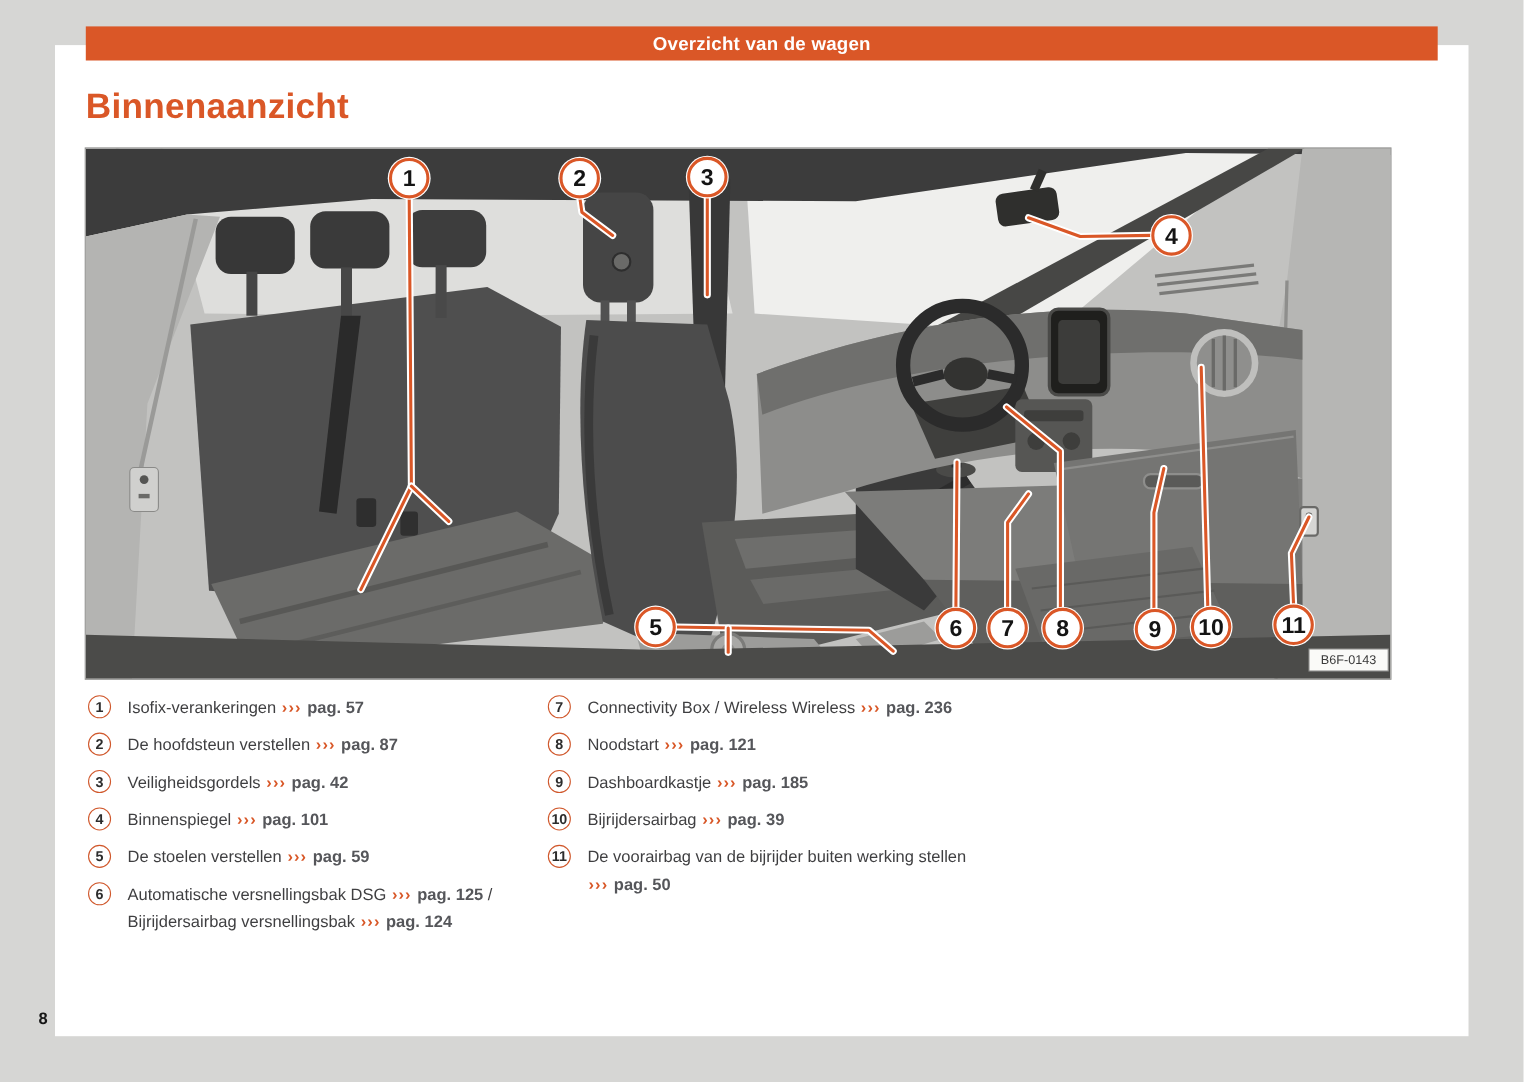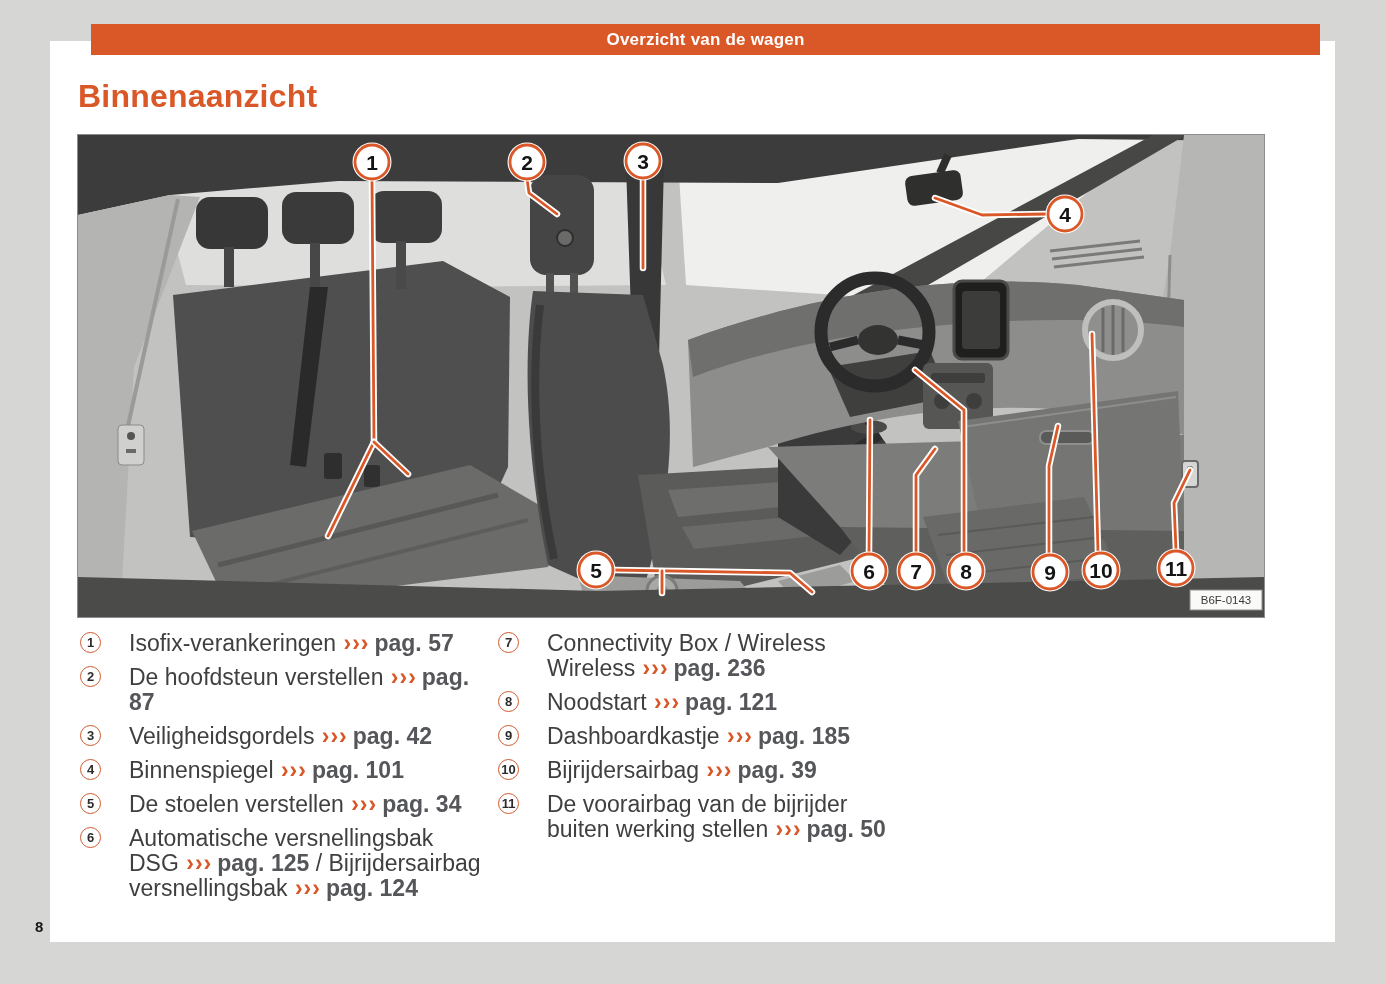"Overzicht van de wagen" .header-bar { left: 91px -> 78px }
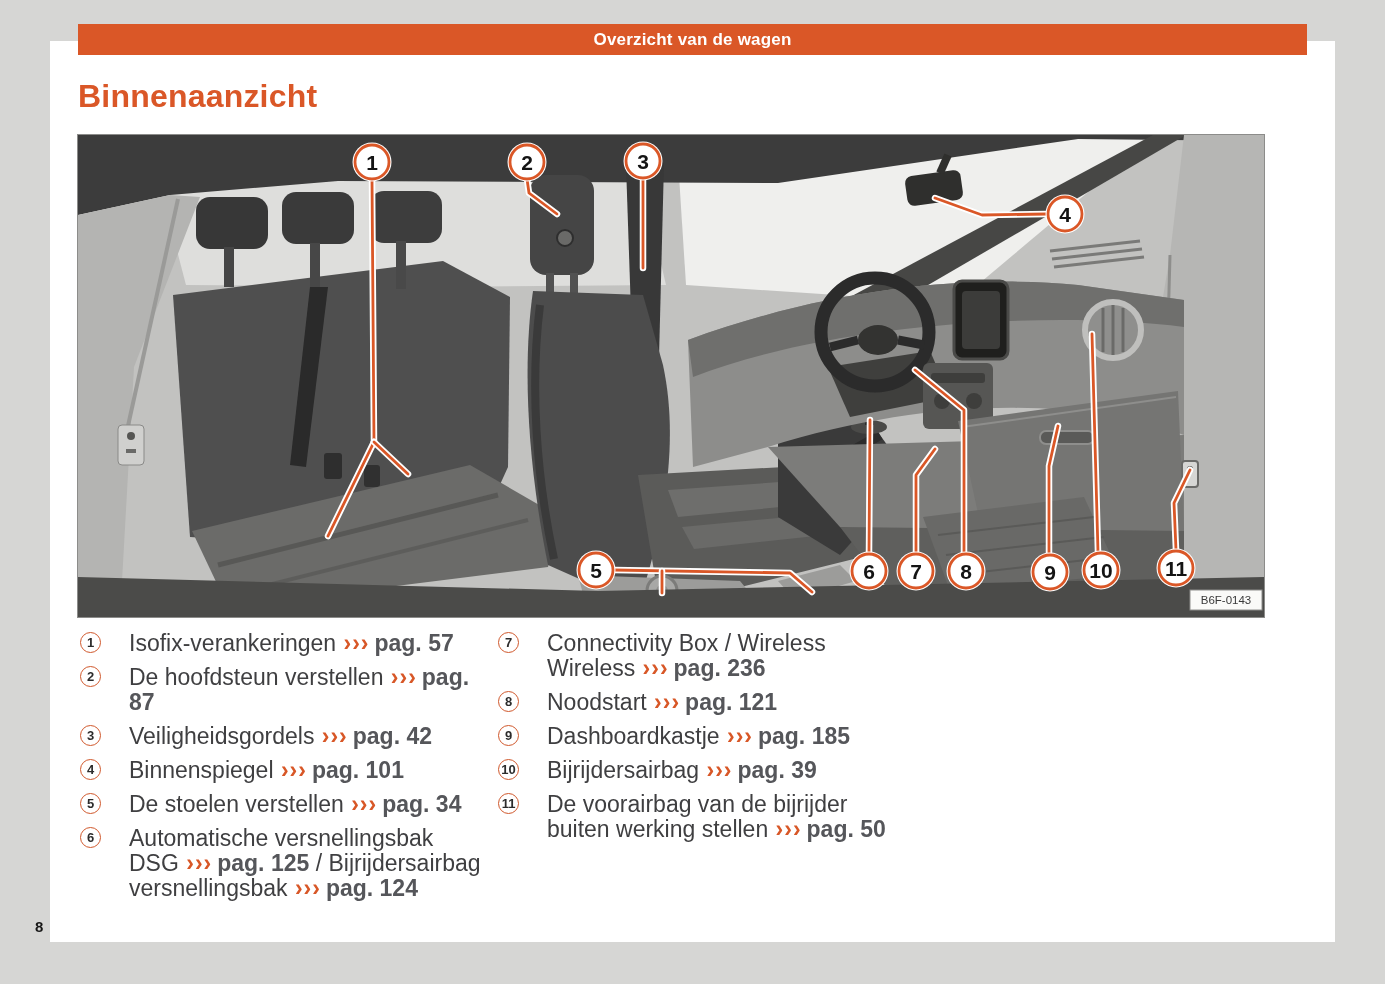"Isofix-verankeringen ››› pag. 57" .legend-text { font-size: 23px -> 15px; margin-left: 28px -> 15px }
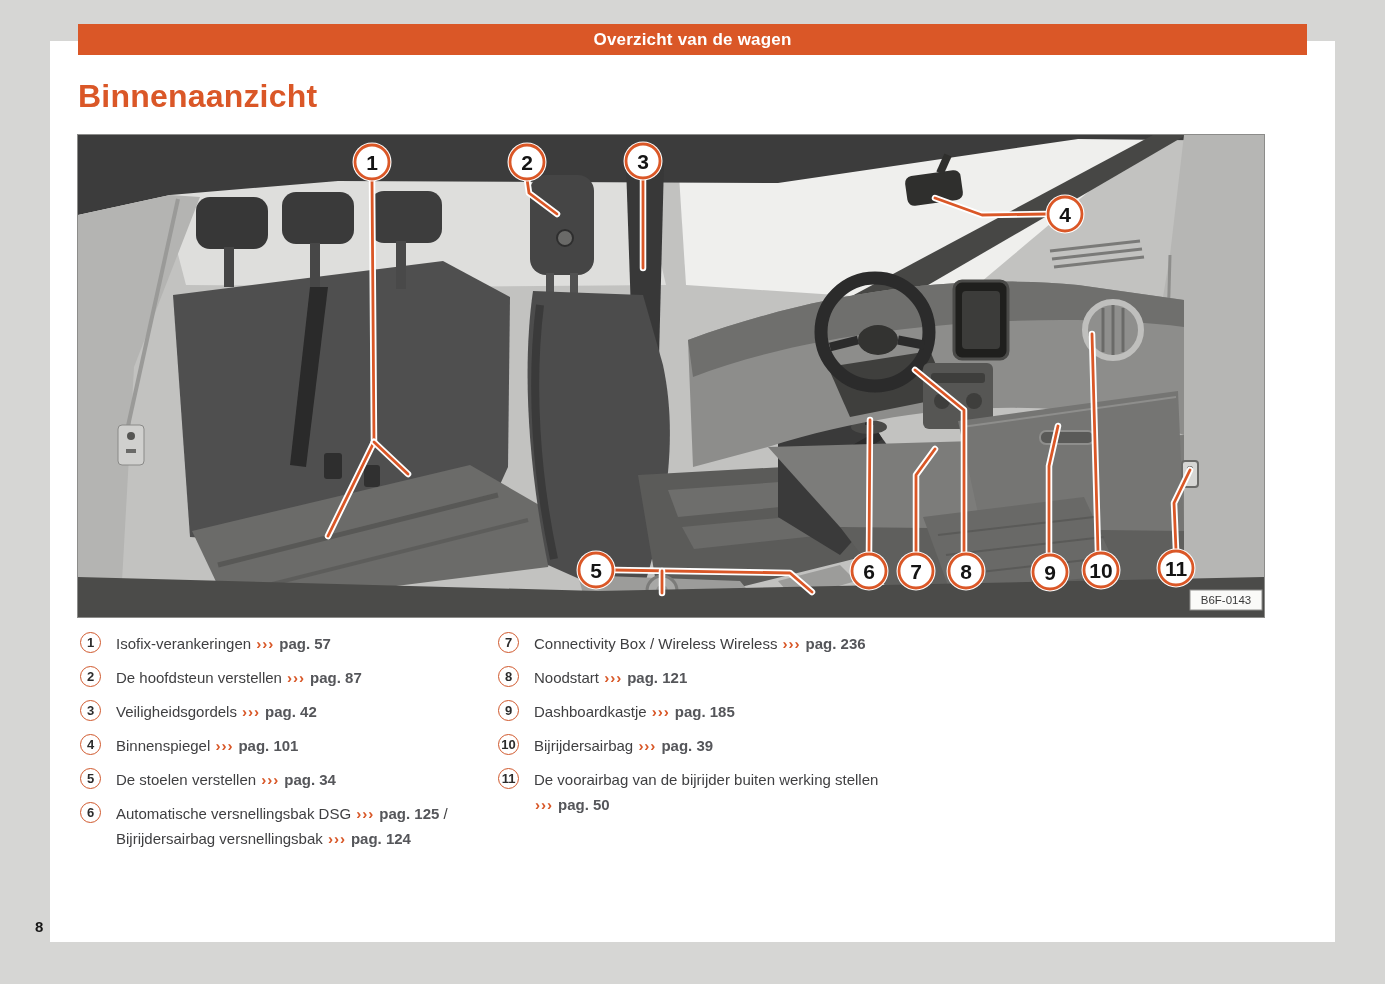"pag. 34" span.pref { text: 34 -> 59 }
